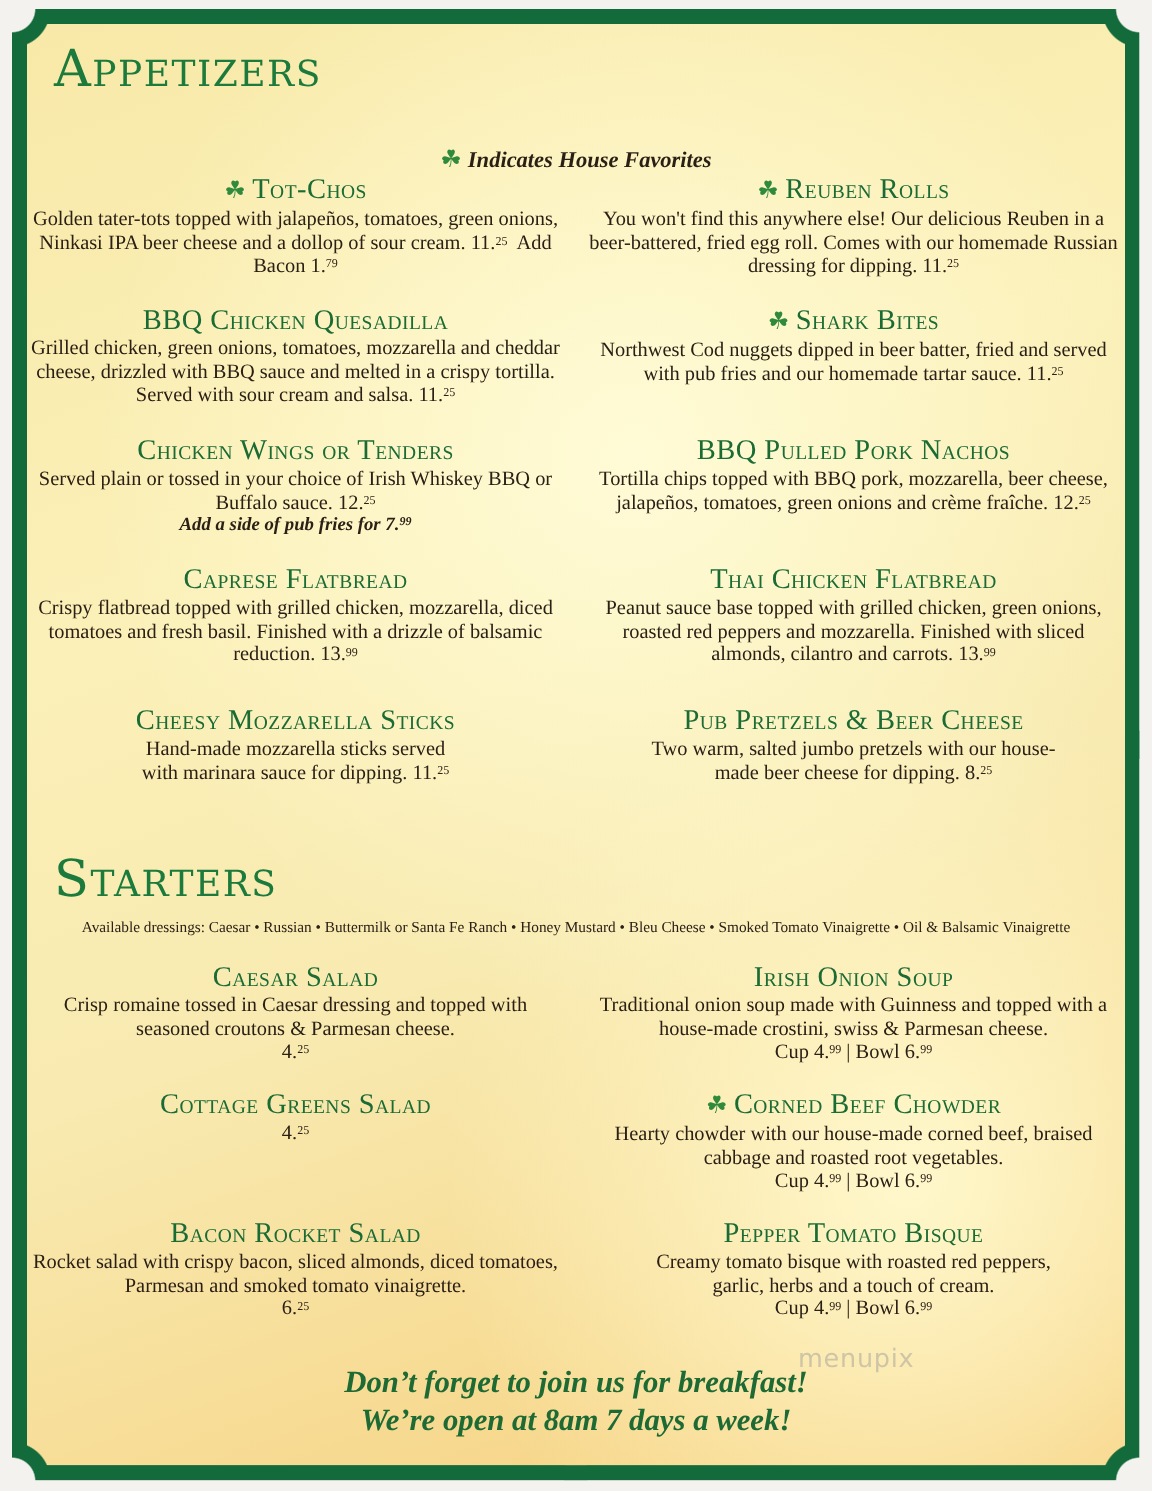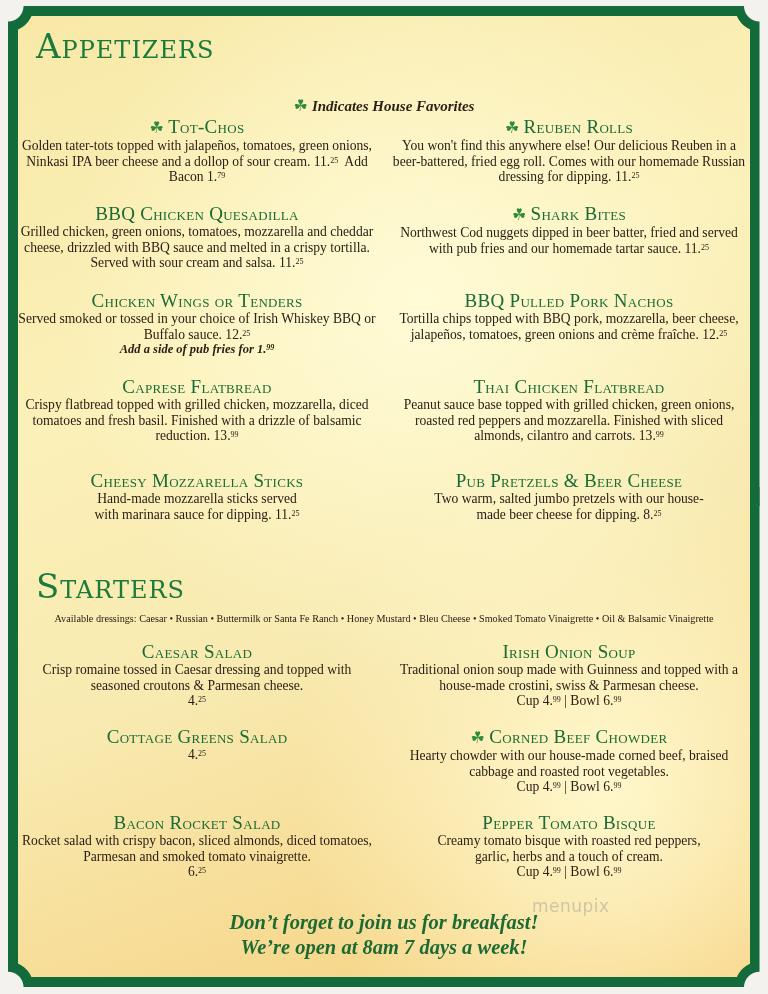"Served smoked or tossed in" span { text: smoked -> plain }
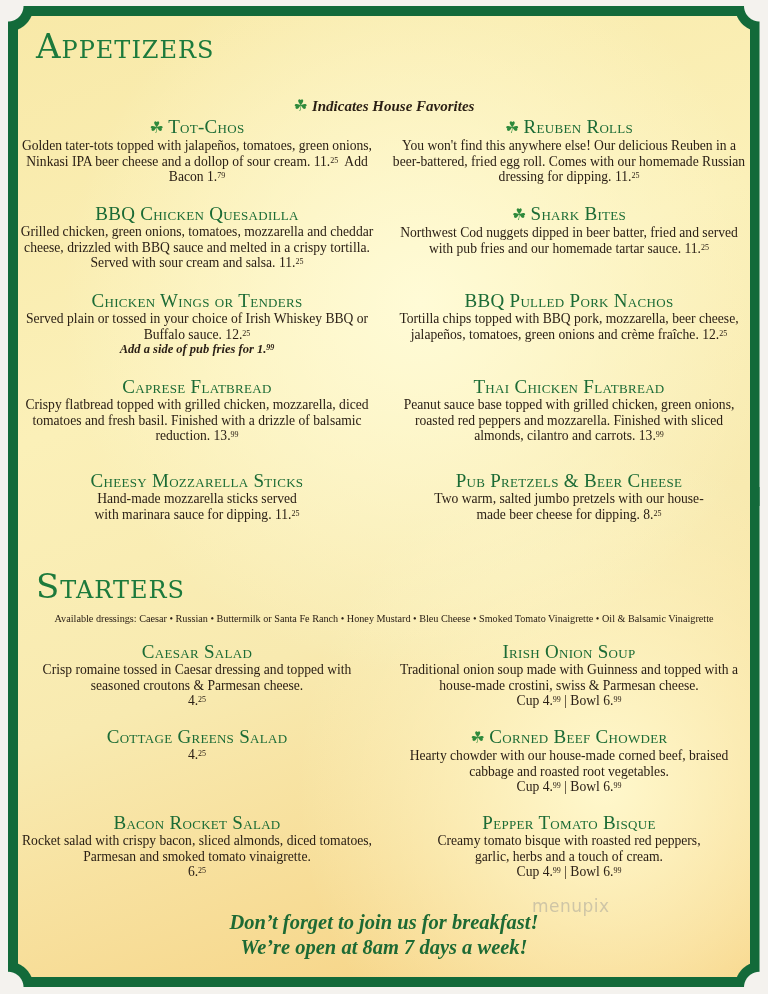"Add a side of pub" span { text: 1 -> 7 }
